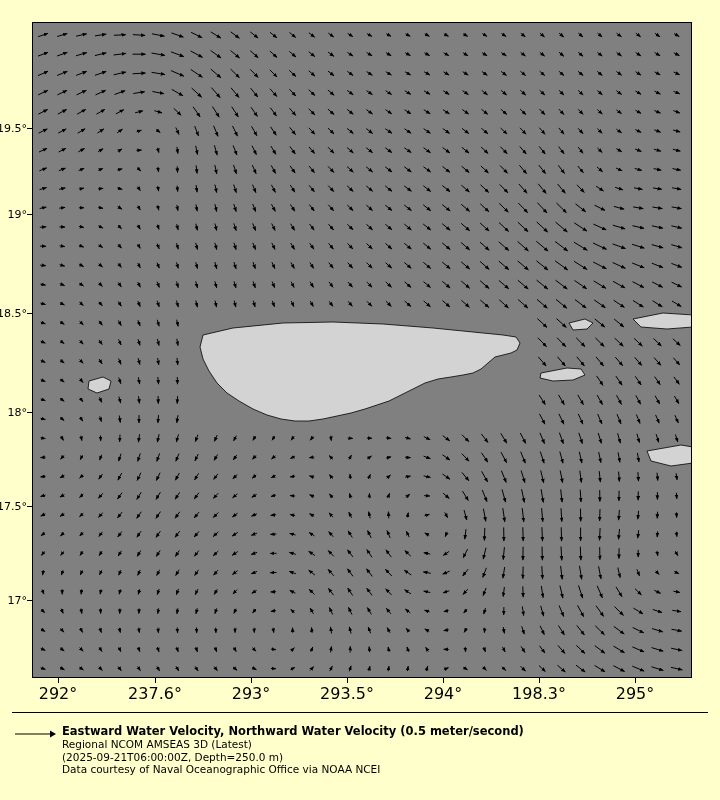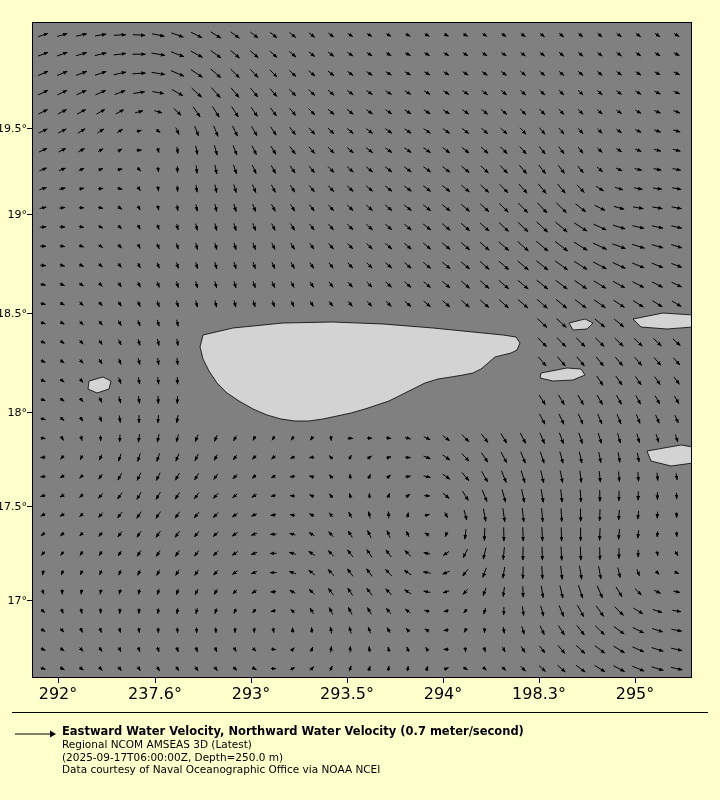"Eastward Water Velocity, Northward Water" div { text: 0.7 -> 0.5 }
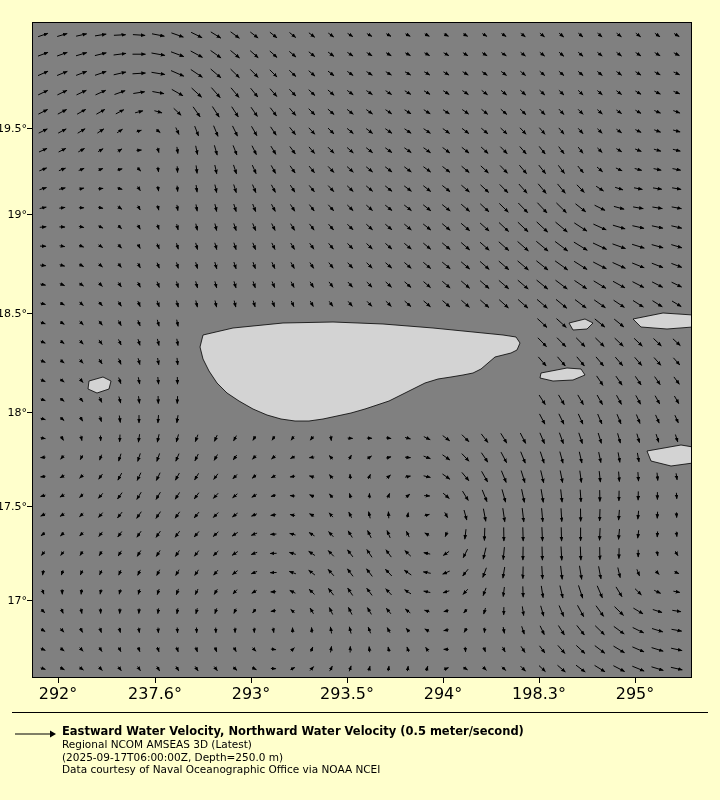"(2025-09-17T06:00:00Z, Depth=250.0 m)" div.legend-sub { text: 2025-09-17T06:00:00Z -> 2025-09-21T06:00:00Z }
